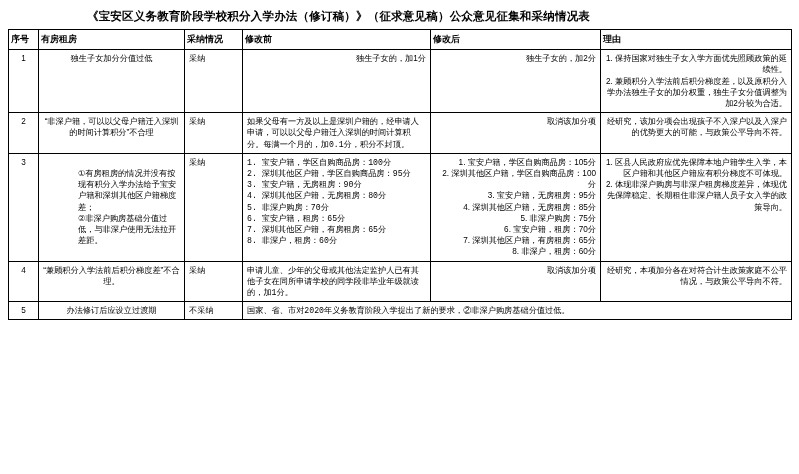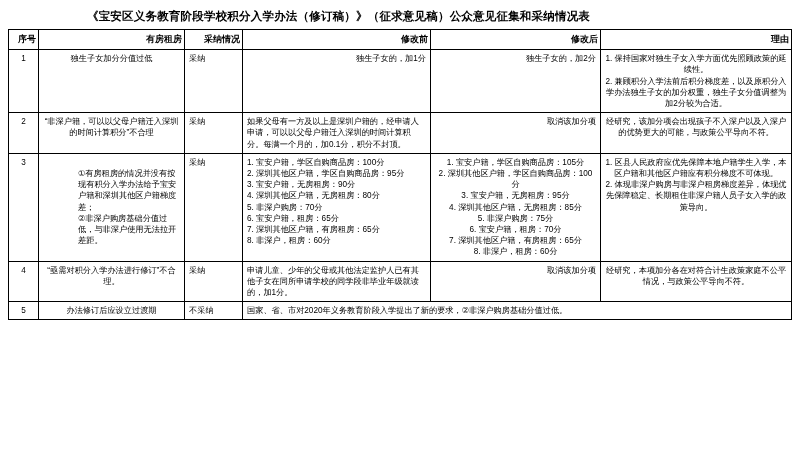"序号" table.matrix th { text-align: right -> left }
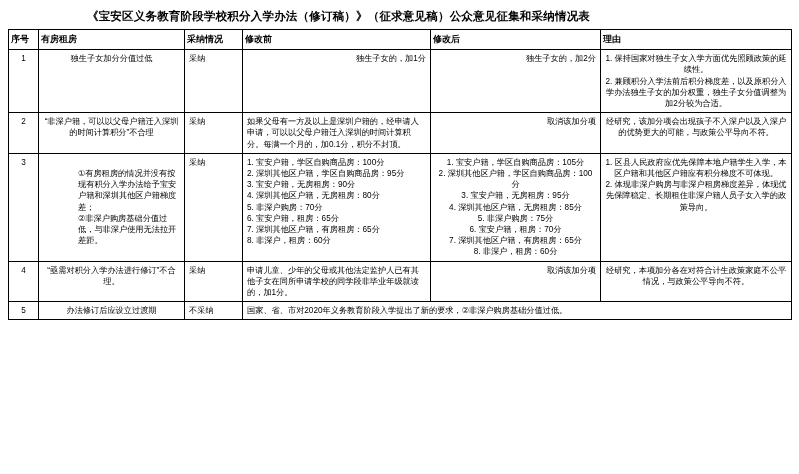"1. 保持国家对独生子女入学方面优先照顾政策的延续性。" td.c-reason { text-align: center -> right }
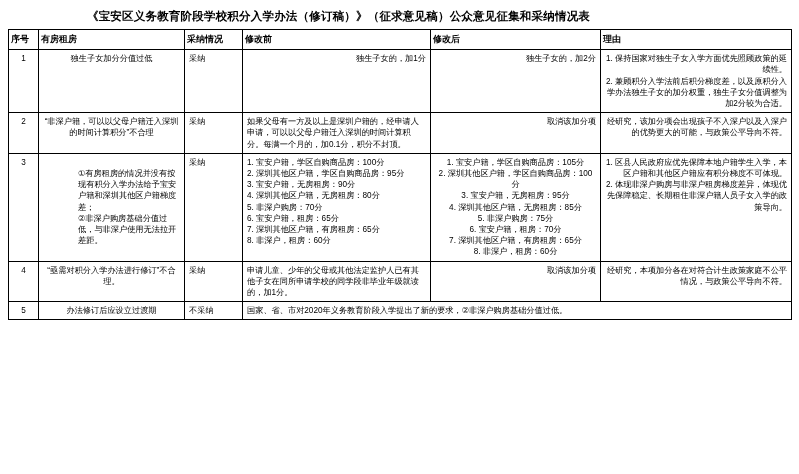"如果父母有一方及以上是深圳户籍的，经申请人申请，可以以父母户籍迁入深圳的时间计算" td.c-before { font-family: none -> Liberation Mono, monospace }
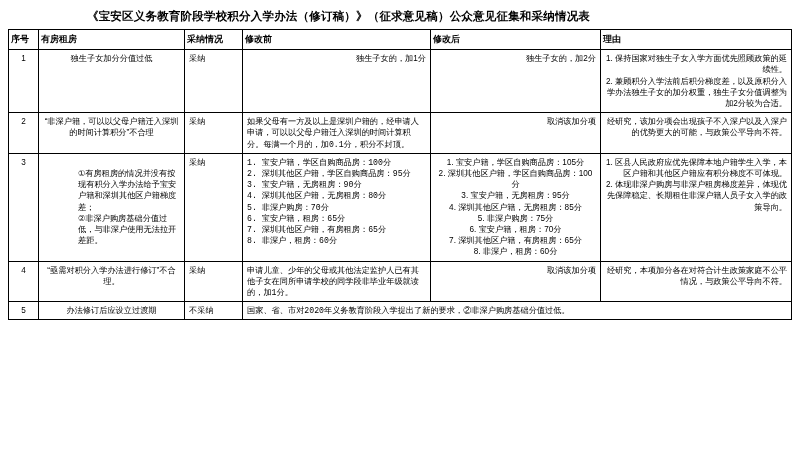"1. 宝安户籍，学区自购商品房：105分" td.c-after.left { text-align: center -> right }
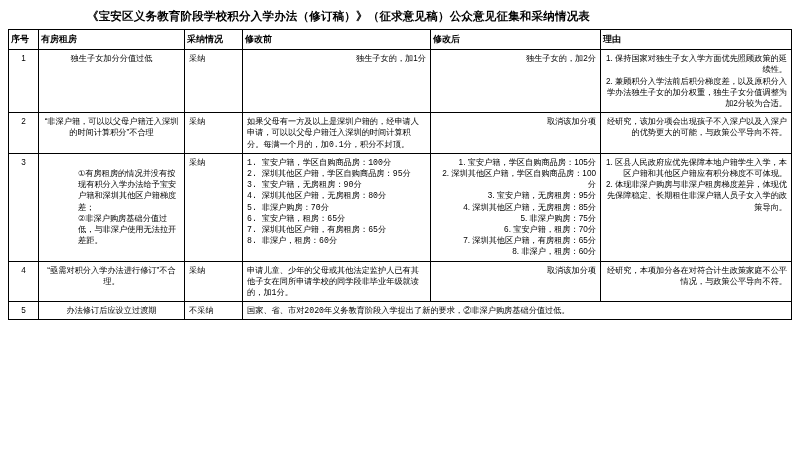"“亟需对积分入学办法进行修订”不合理。" div.cellbox { text: 亟需对积分入学办法进行修订 -> 兼顾积分入学法前后积分梯度差 }
